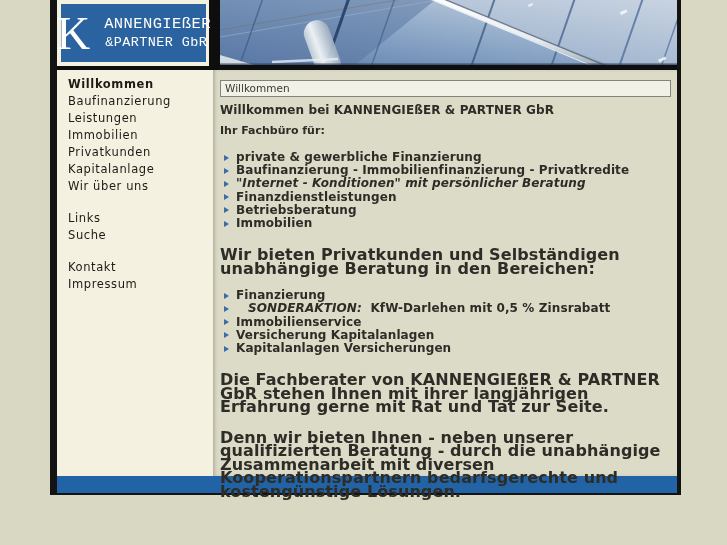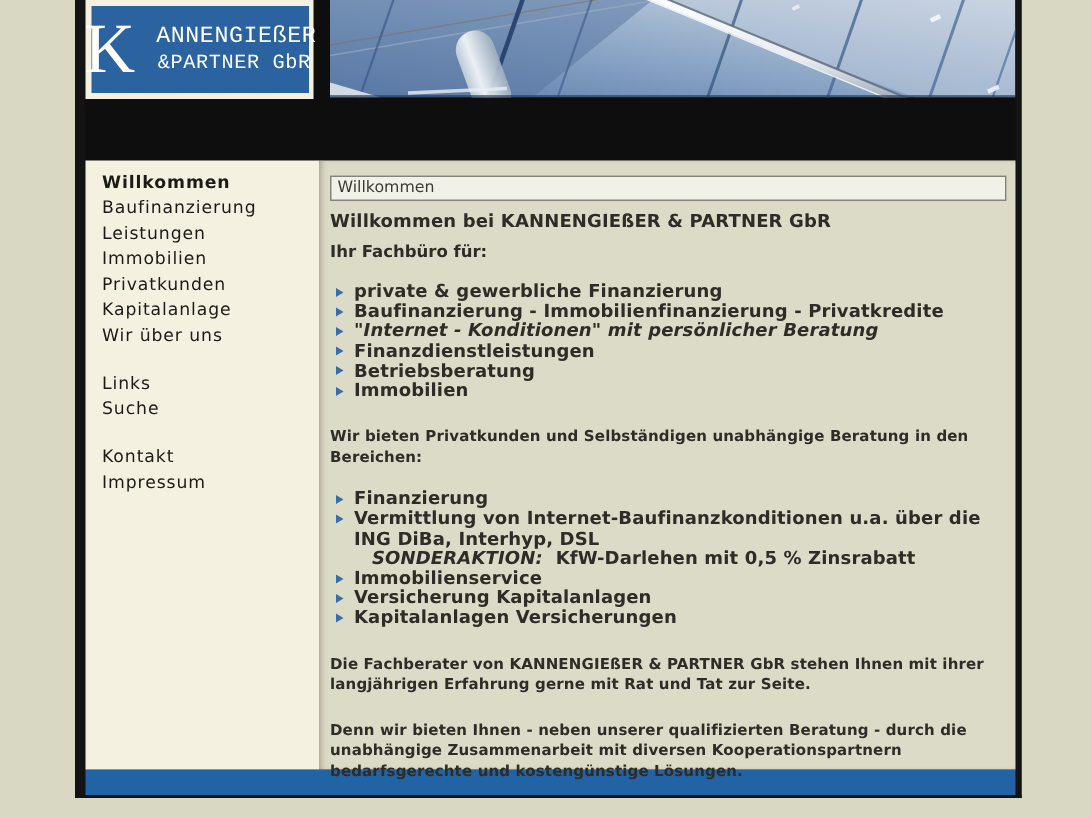"Willkommen" .body-row { margin-top: 37px -> none }
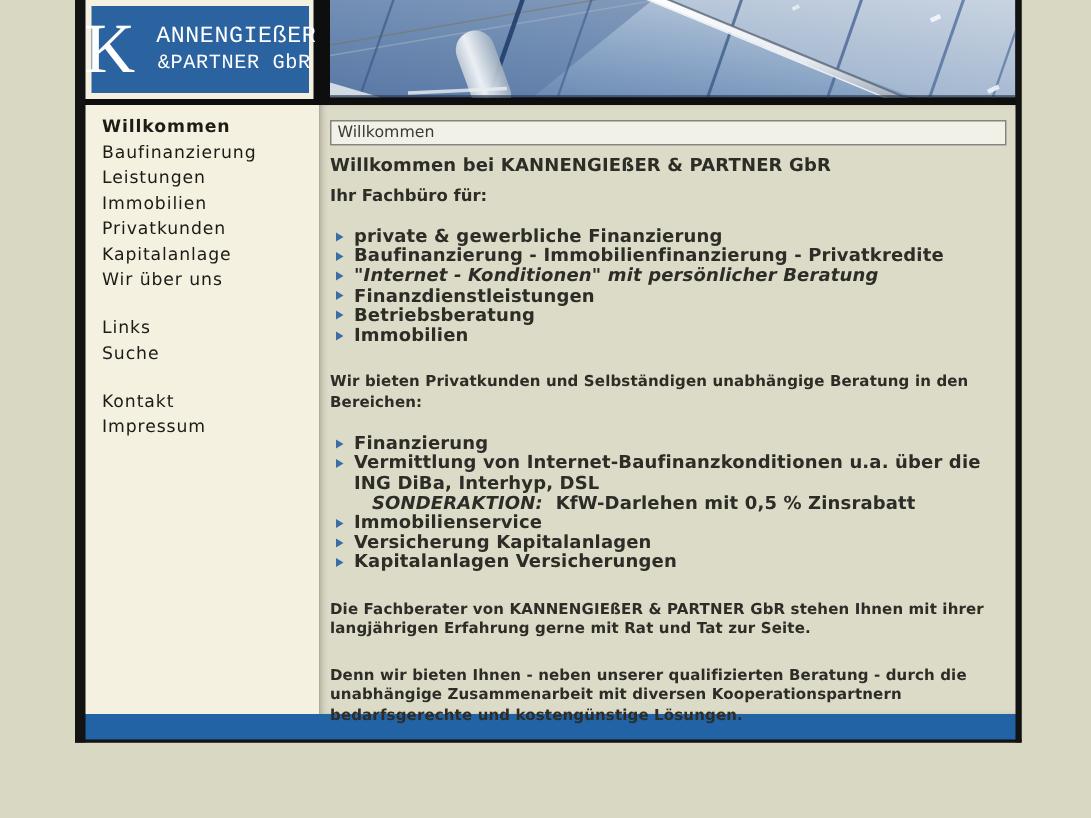"Wir bieten Privatkunden und" .para { font-size: 10px -> 16px }
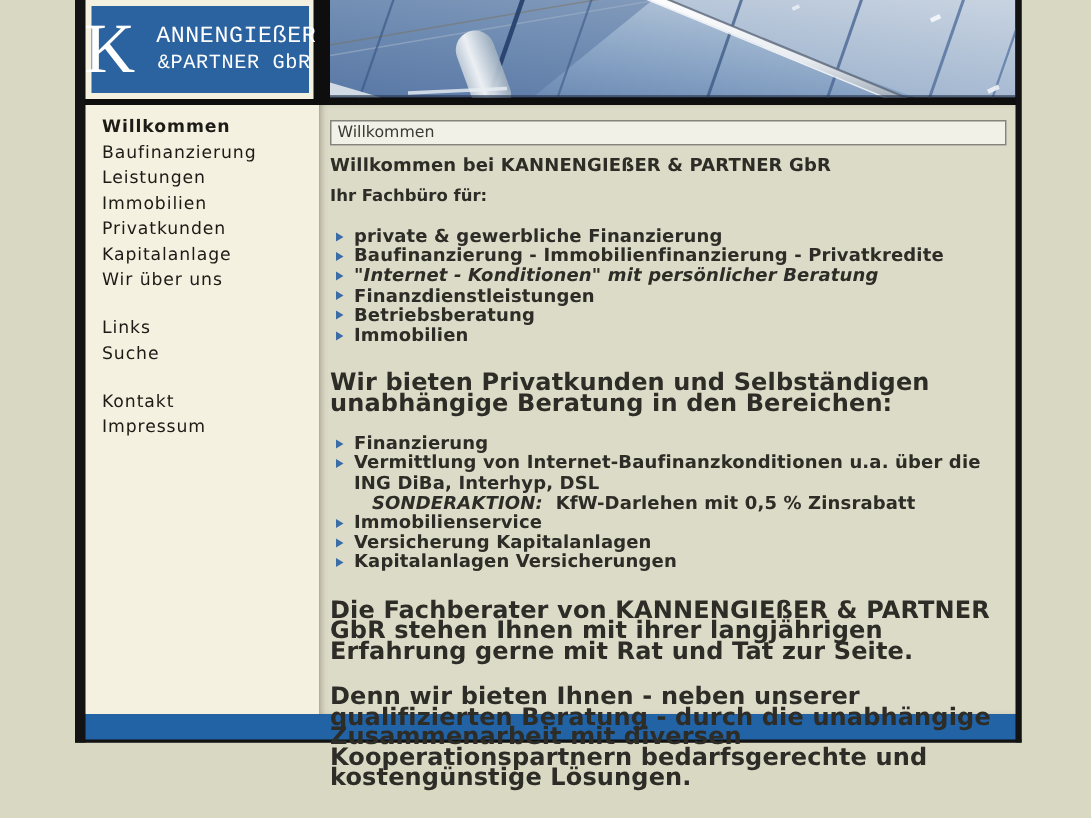"Vermittlung von" span.item-text { html: <span>Vermittlung von Internet-Baufinanzkonditionen u.a. über die ING DiBa, Interhyp, DSL</span> -> none }
